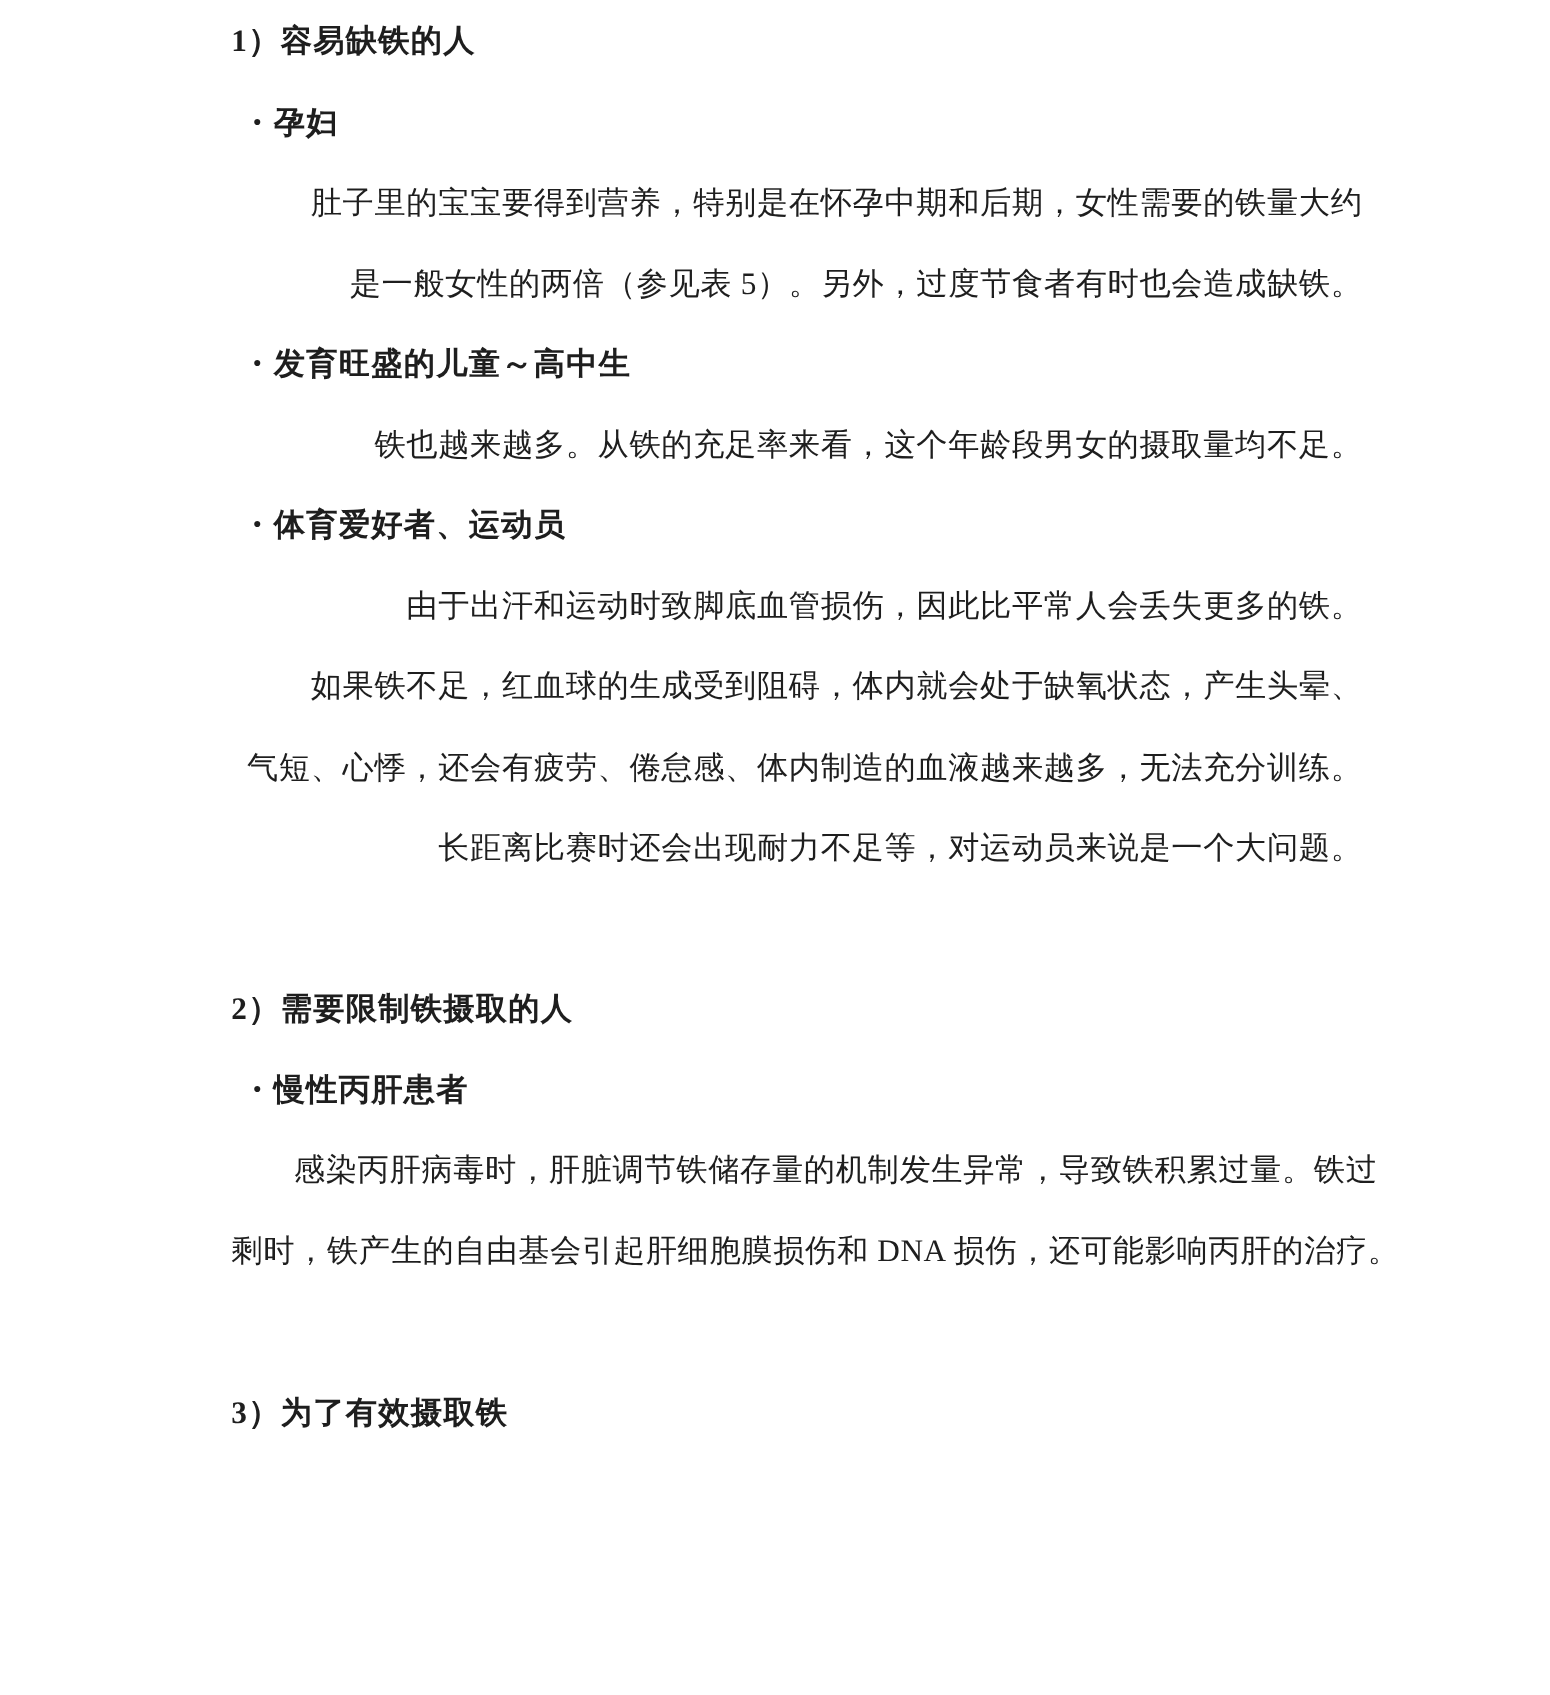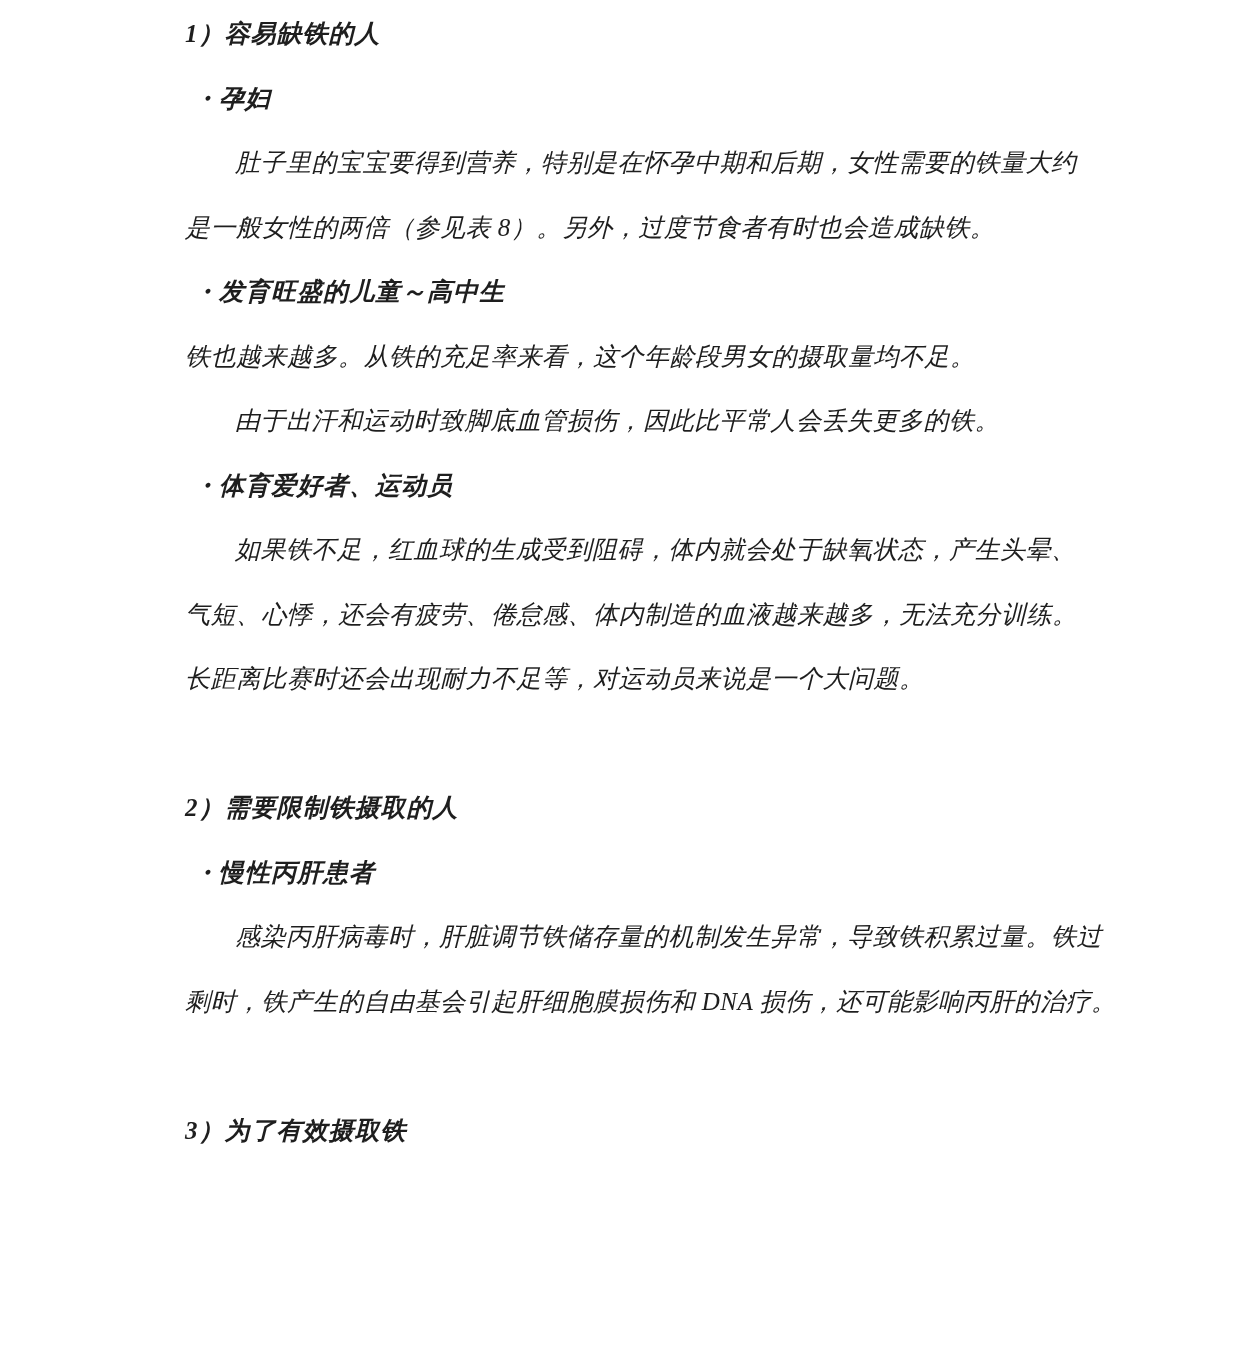"1）容易缺铁的人" .doc { font-style: italic -> none }
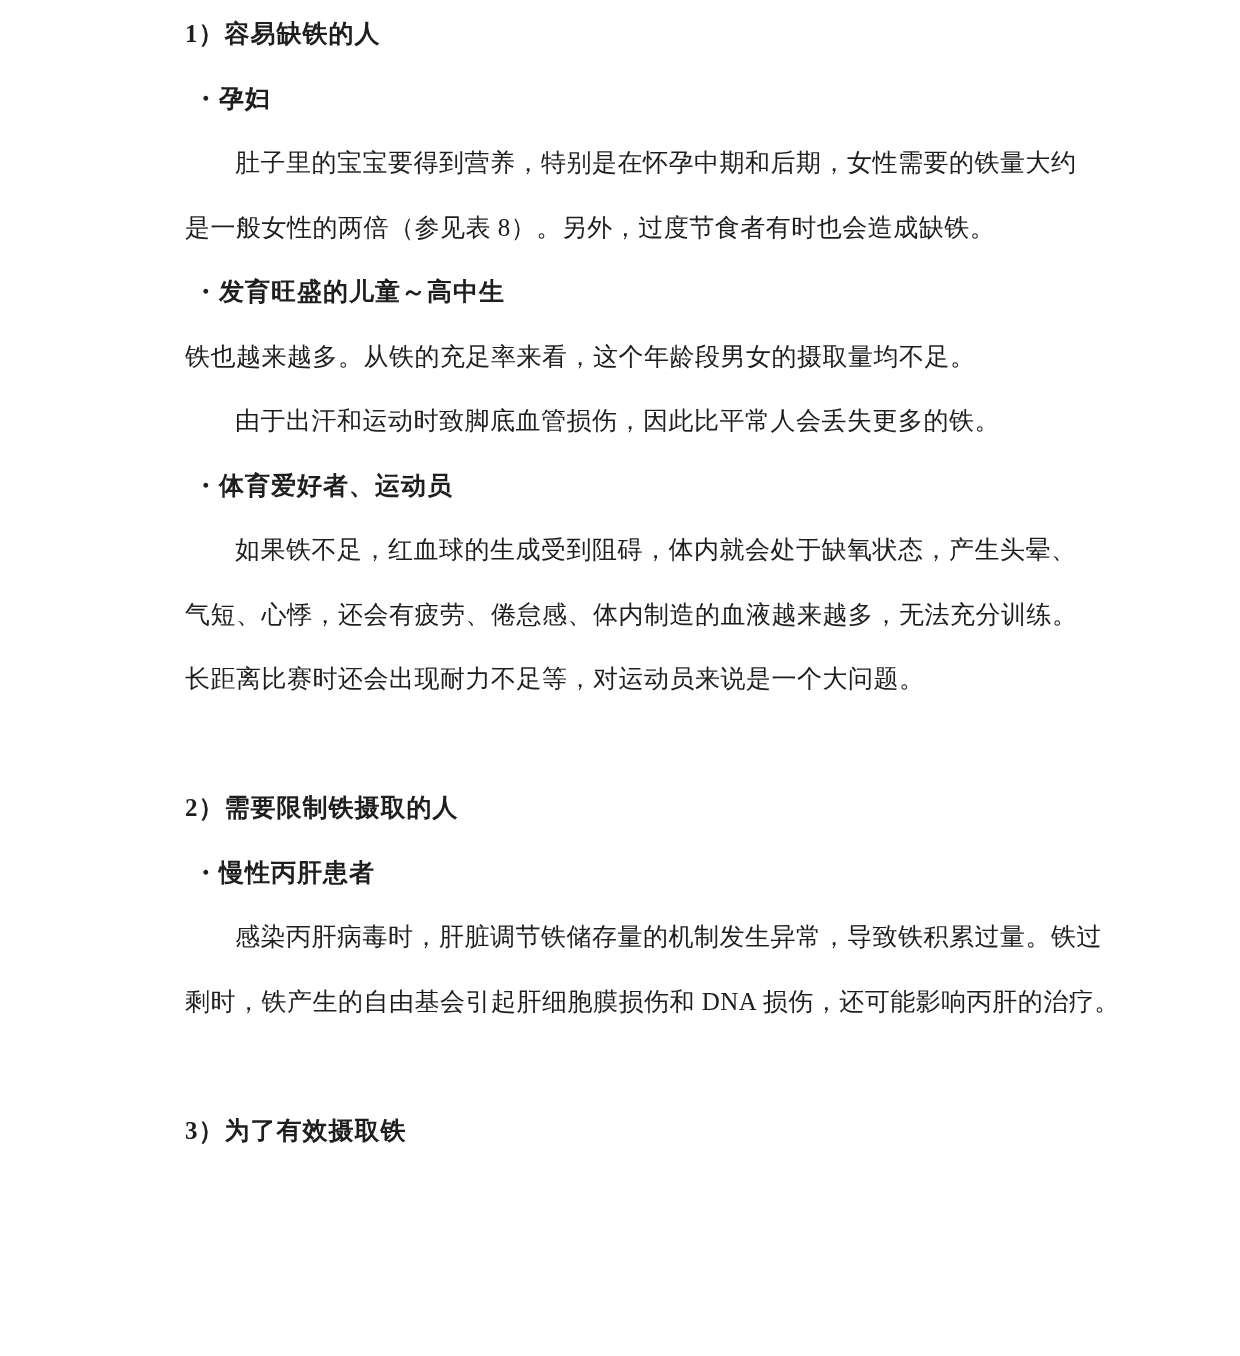"肚子里的宝宝要得到营养，特别是在怀孕中期和后期，女性需要的铁量大约" .body-text { text-align: none -> right }
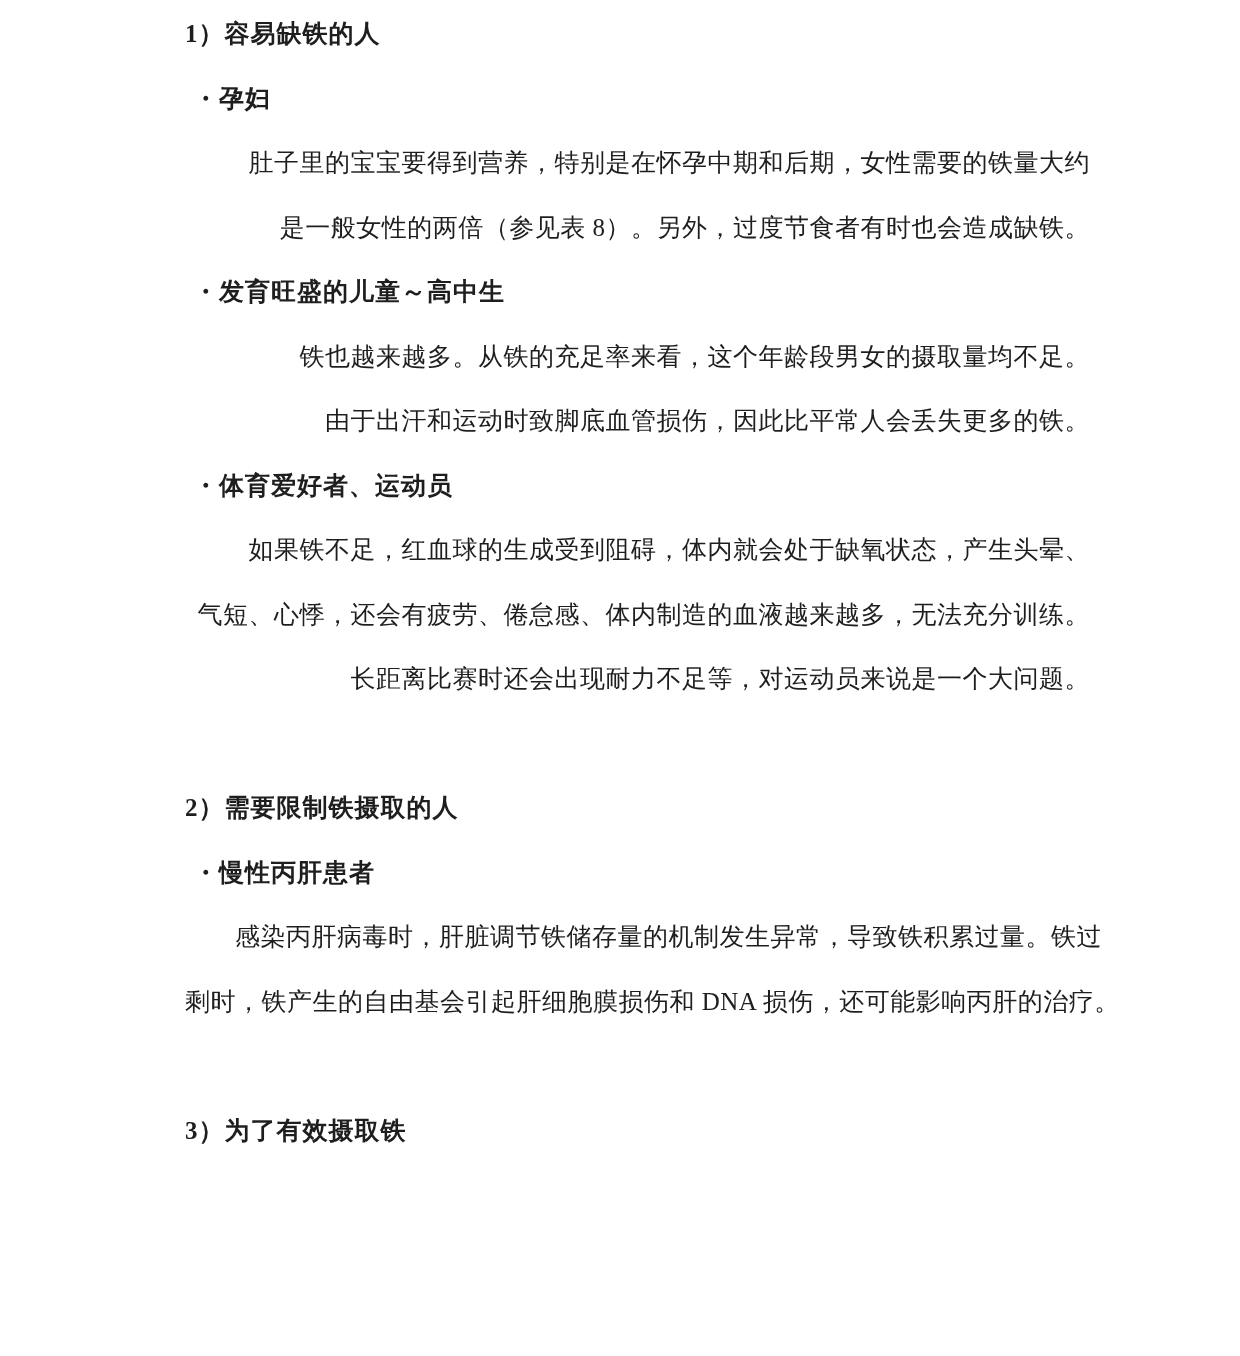"是一般女性的两倍（参见表 8）。另外，过度节食者有时也会造成缺铁。" div.line { text: 8 -> 5 }
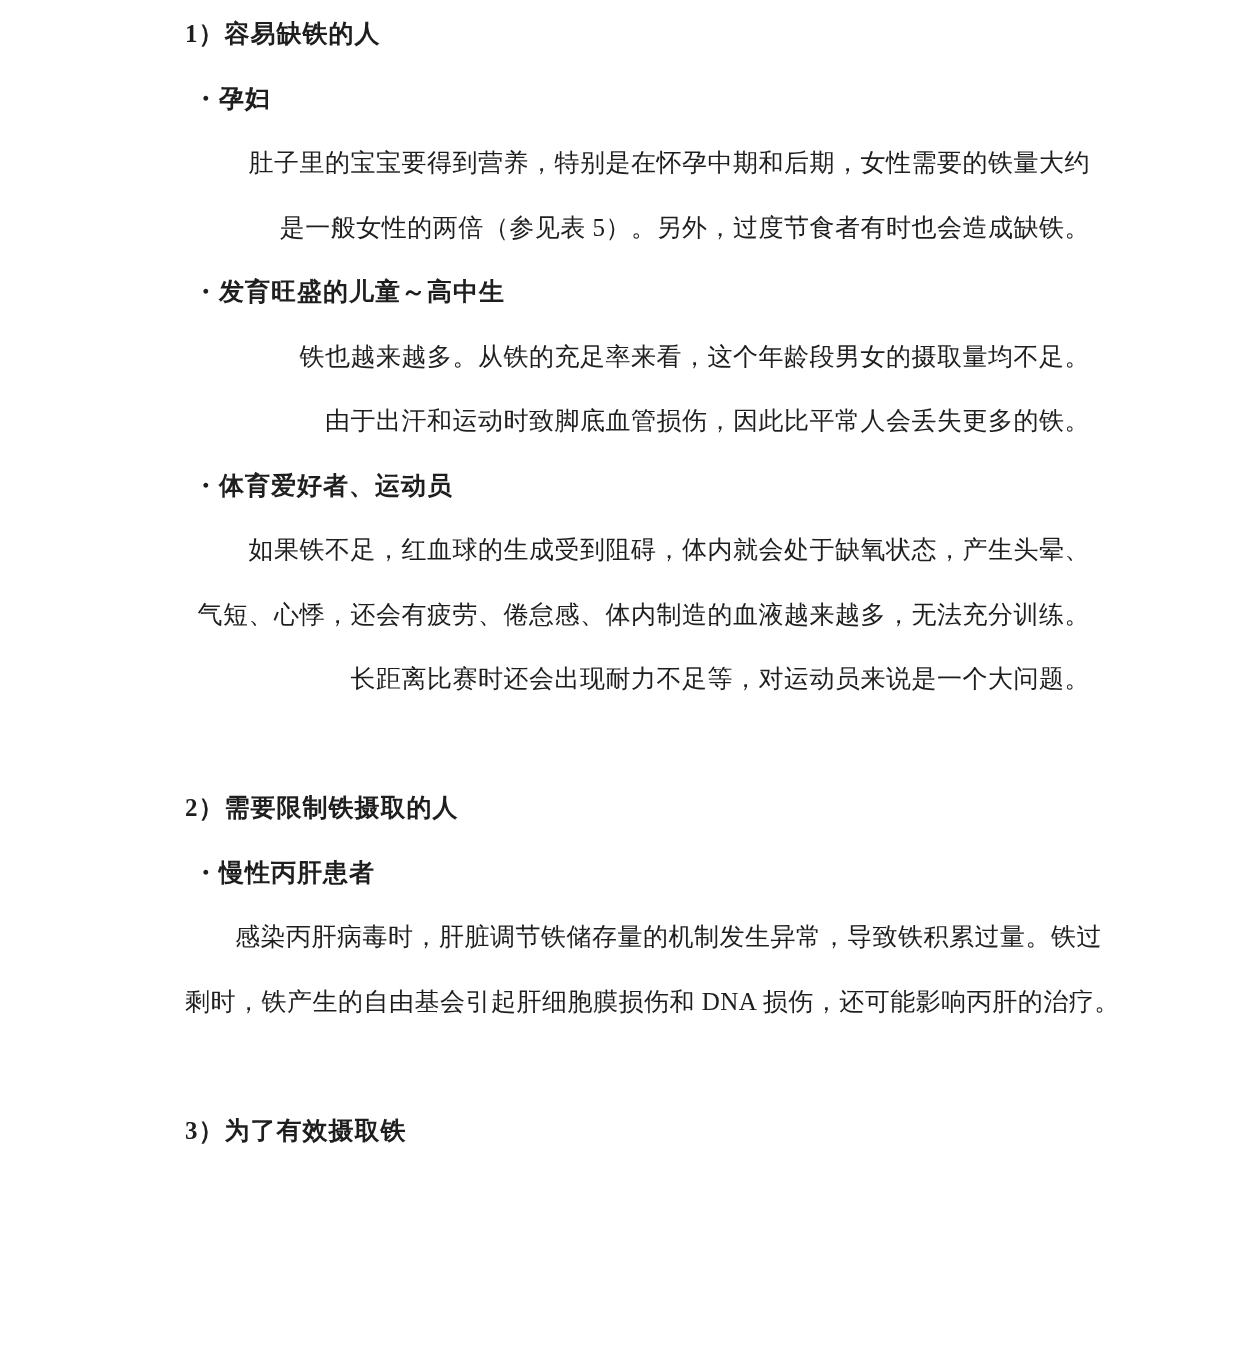"由于出汗和运动时致脚底血管损伤，因此比平常人会丢失更多的铁。" div.line { order: before "・体育爱好者、运动员" -> after "・体育爱好者、运动员" }
